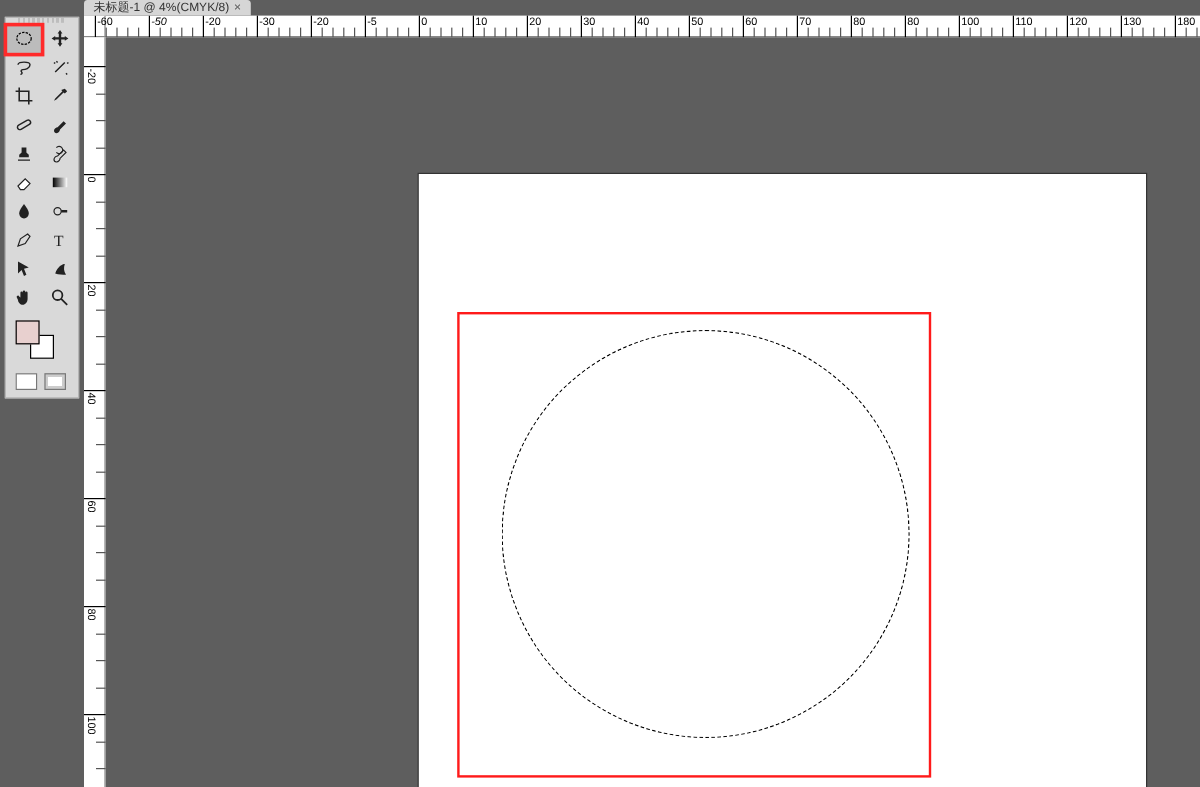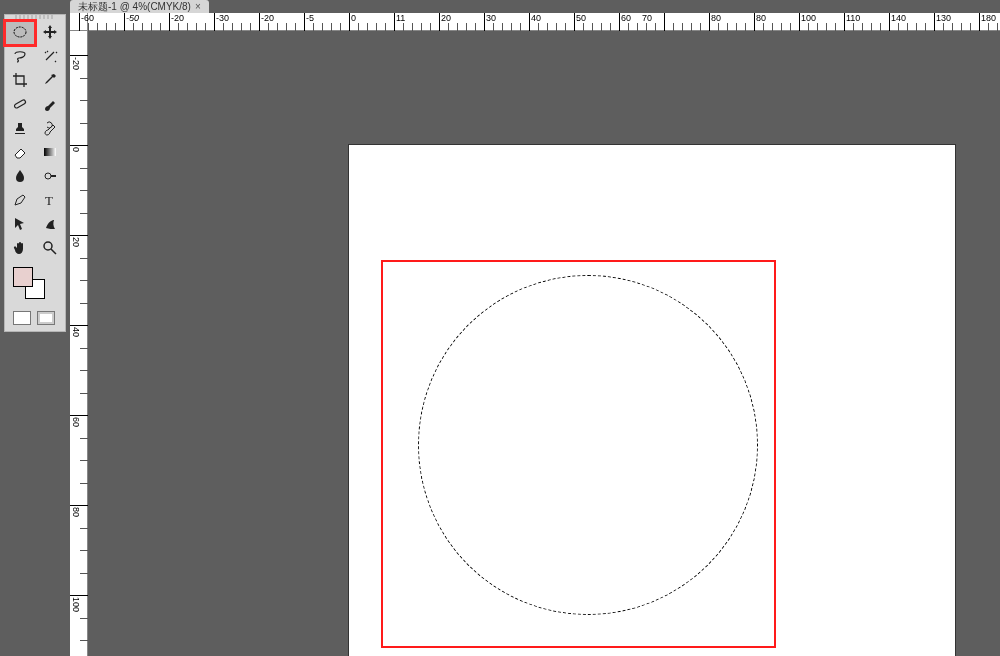"11" div.htick-label { text: 11 -> 10 }
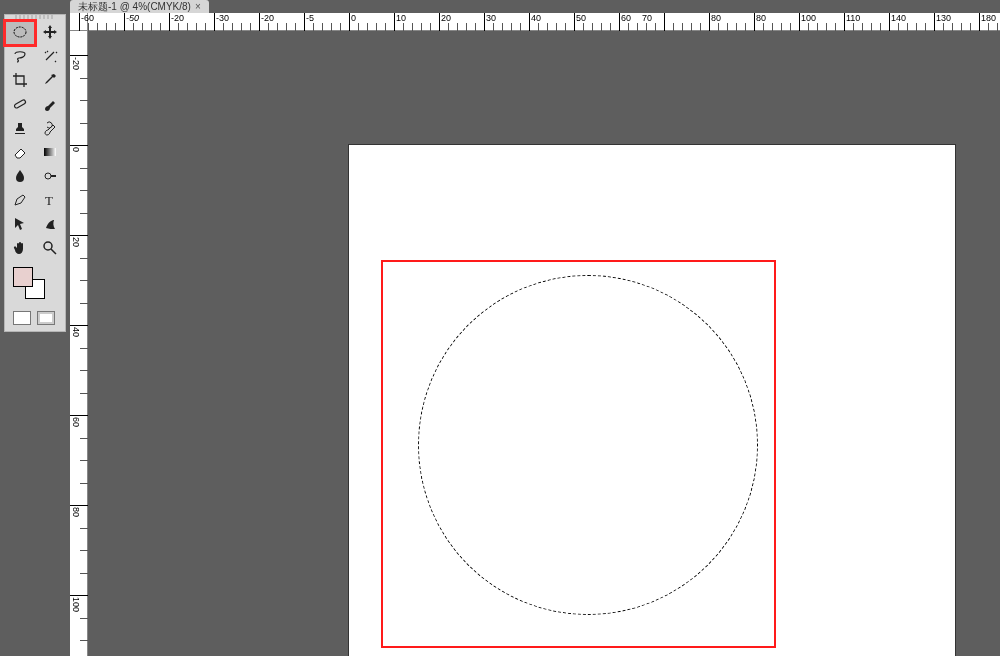"70" div.htick-label { left: 552px -> 576px }
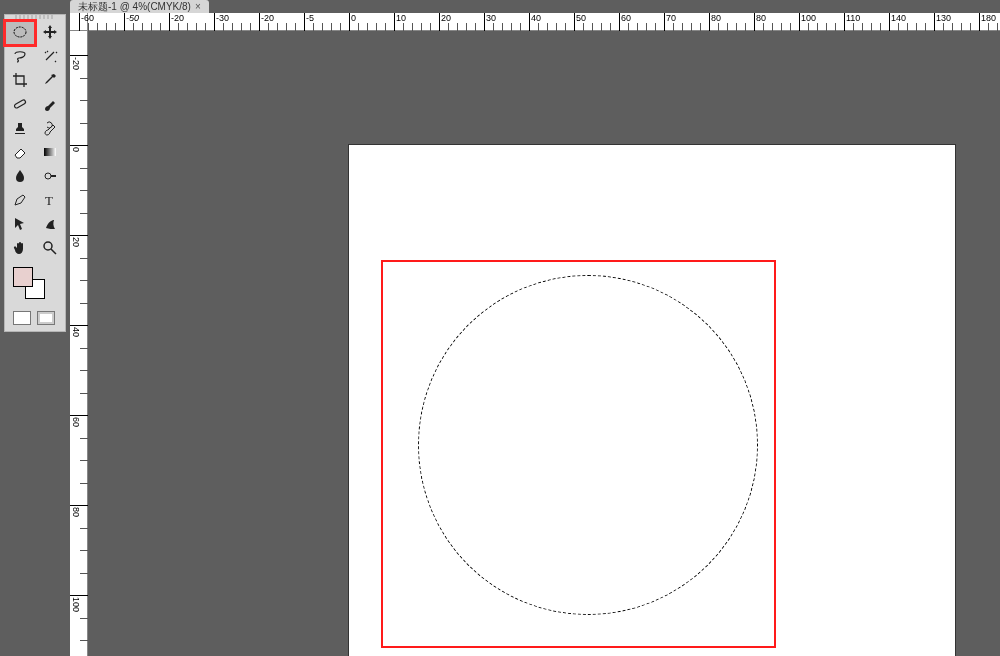"140" div.htick-label { text: 140 -> 120 }
